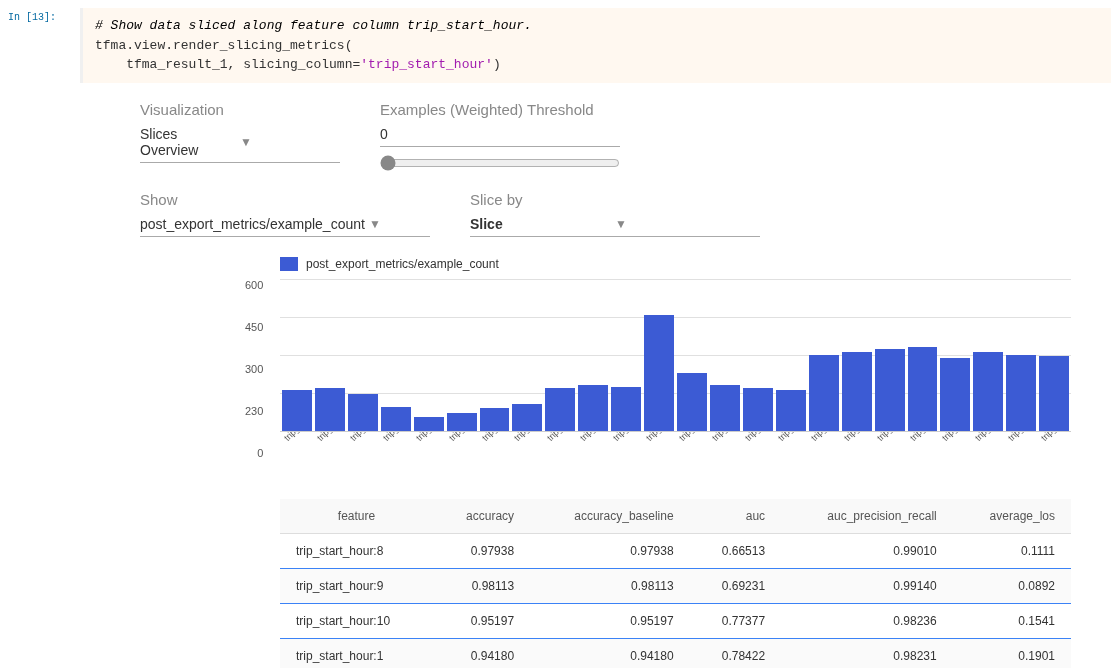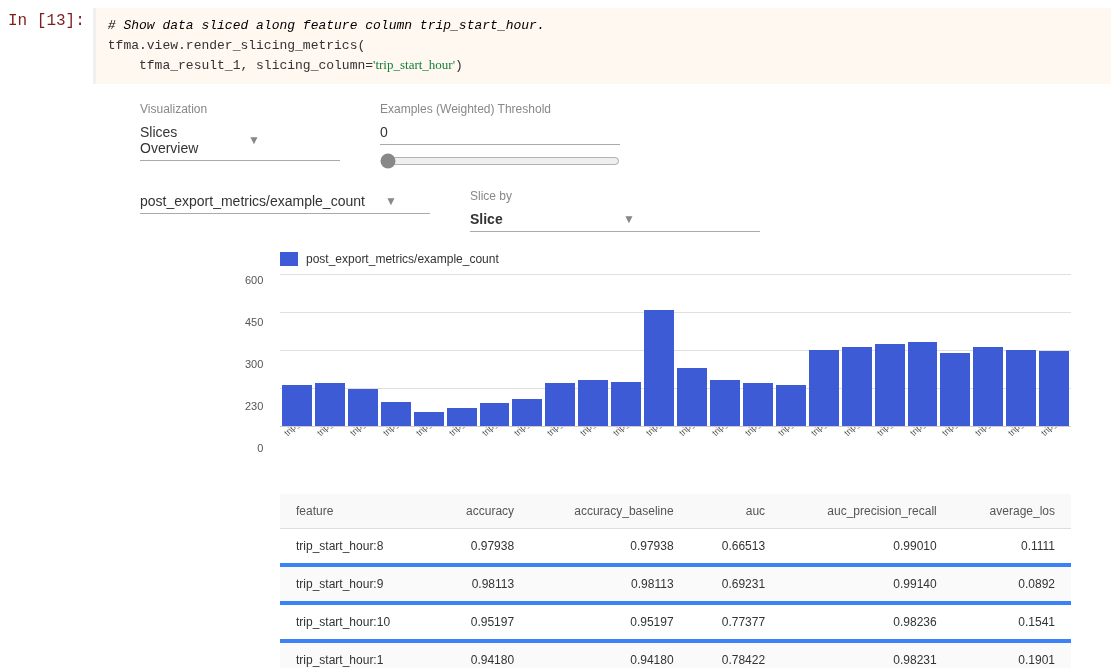"In [13]:" .cell-label { color: #7f1d1d -> #0369a1; font-size: 16px -> 10px }
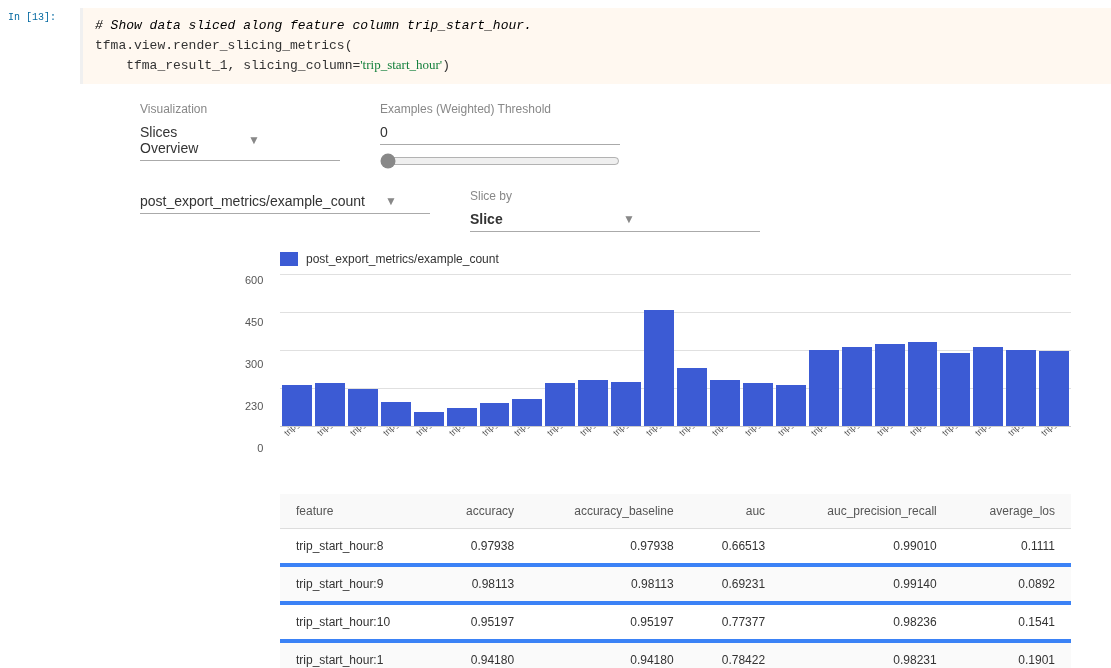"'trip_start_hour'" .string { color: #15803d -> #a21caf; font-family: Liberation Serif, serif -> none }
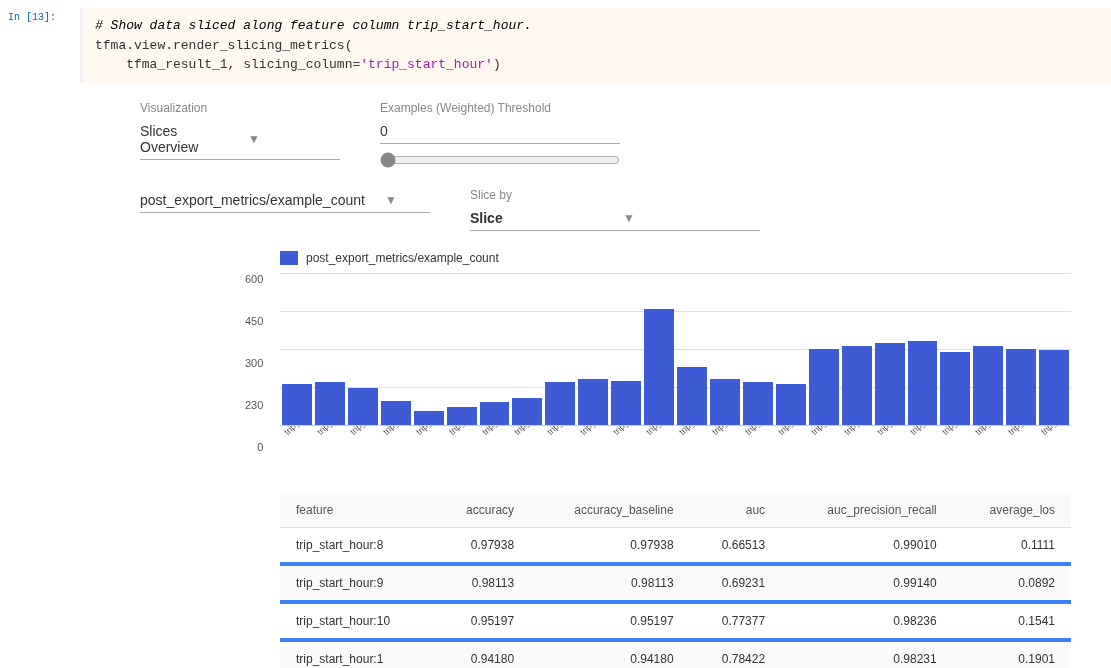"Visualization" .control-label { font-size: 12px -> 15px }
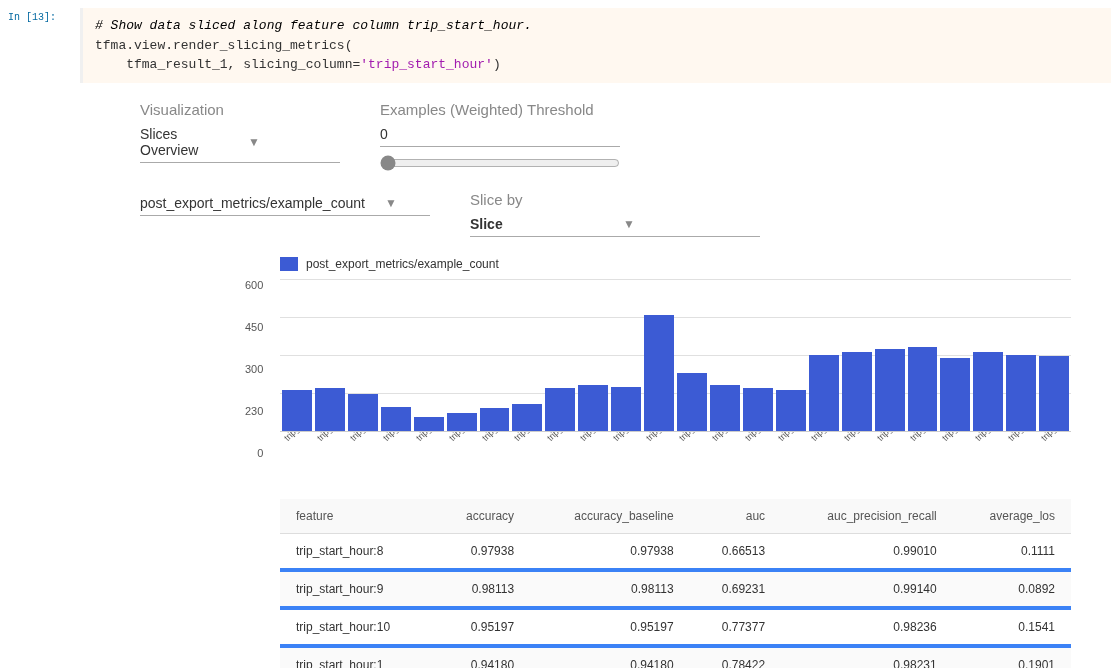"Slices Overview" .dropdown-control { gap: 16px -> none }
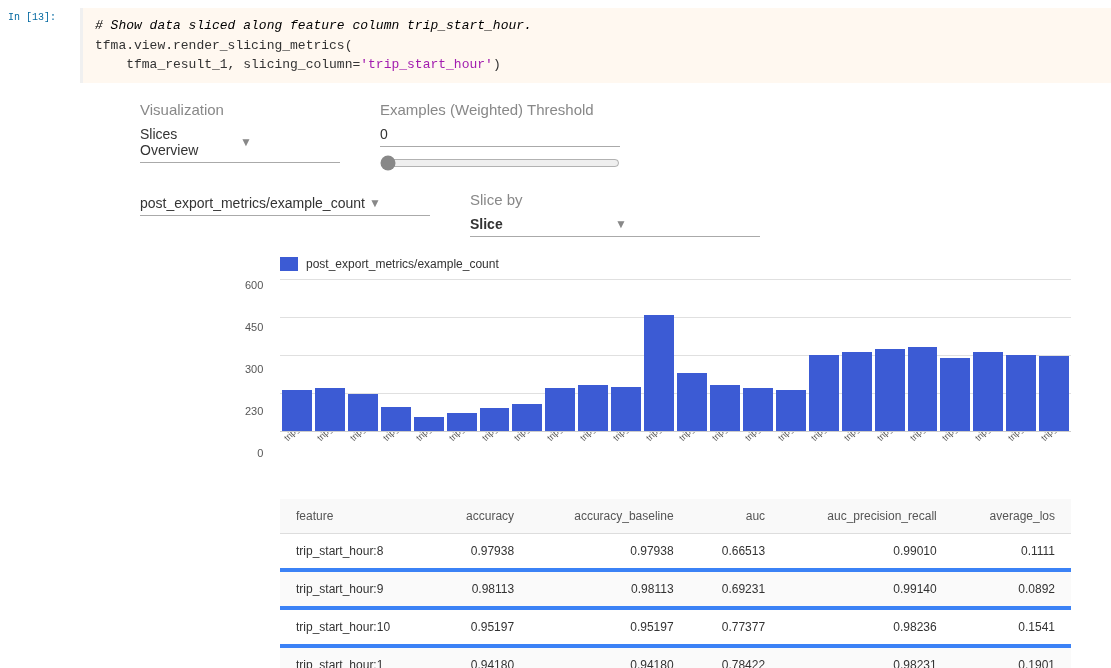"Show" div.control-label { html: none -> <div>Show</div> }
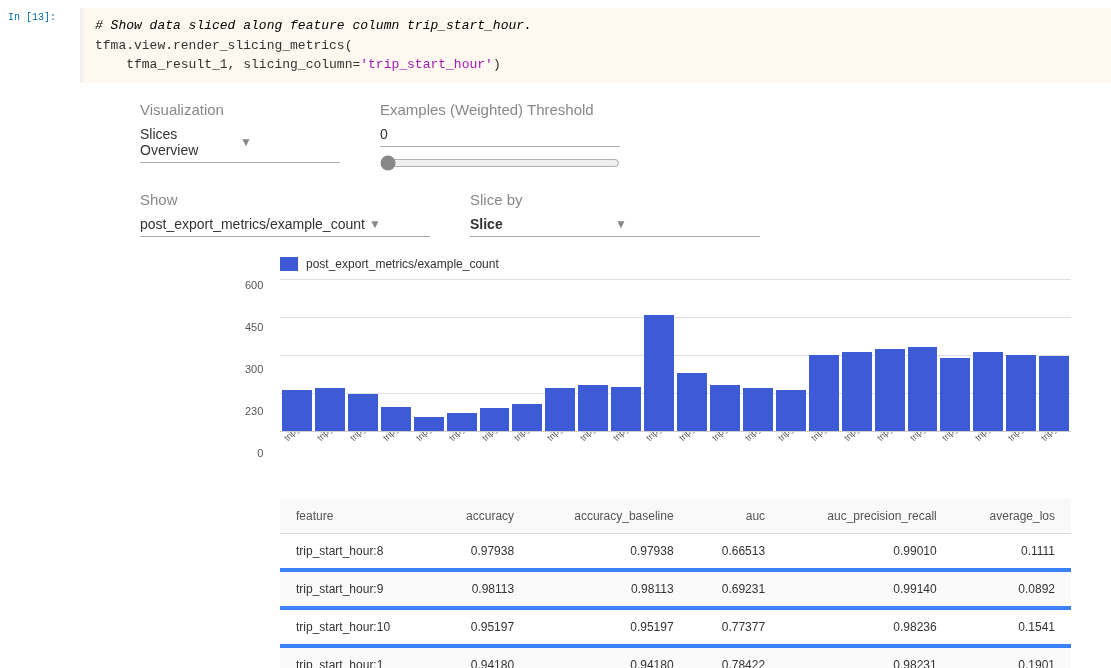"feature" .data-table th { text-align: left -> center }
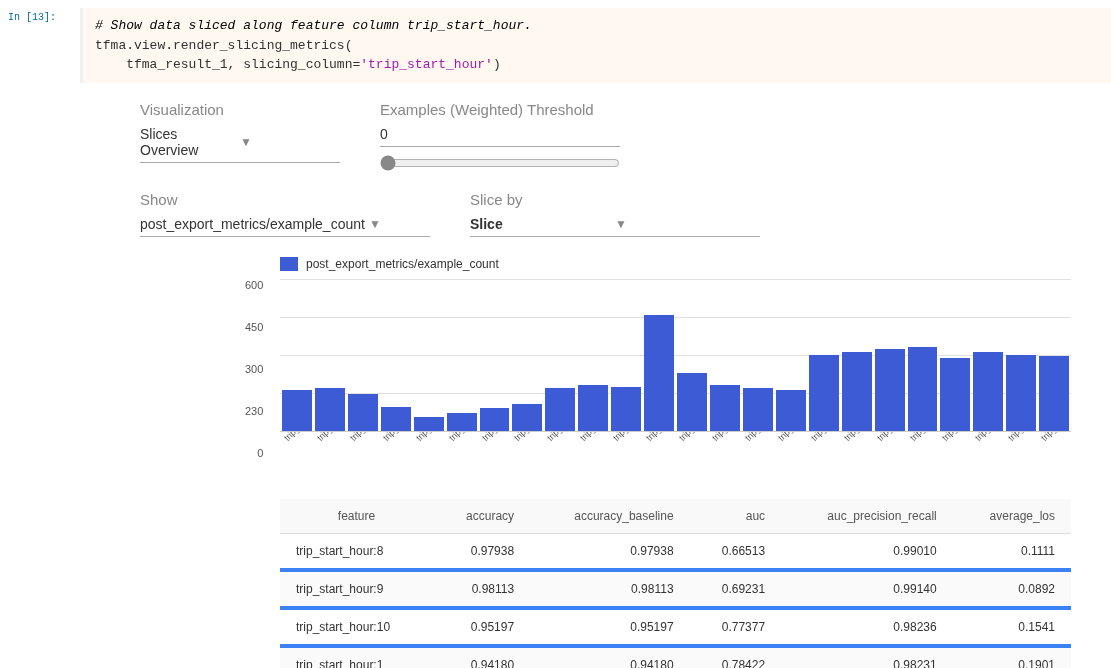"trip_start_hour:8" .data-table td { border-bottom: 4px solid #3b82f6 -> 1px solid #3b82f6 }
